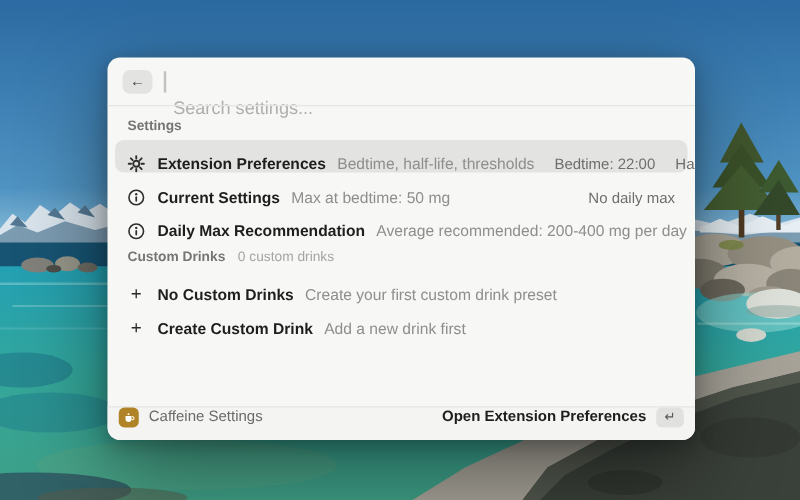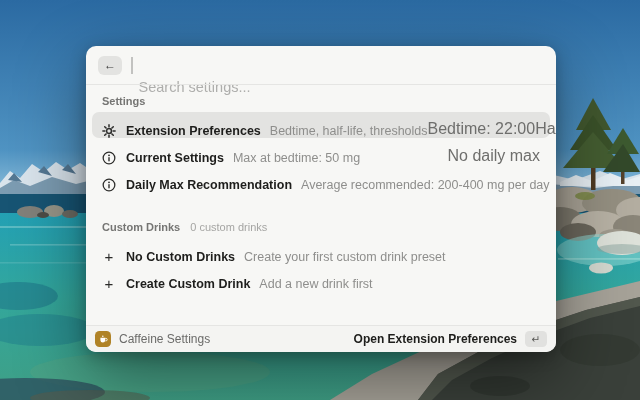"Bedtime: 22:00" .row .acc { font-size: 16px -> 12px; margin-left: none -> 16px }
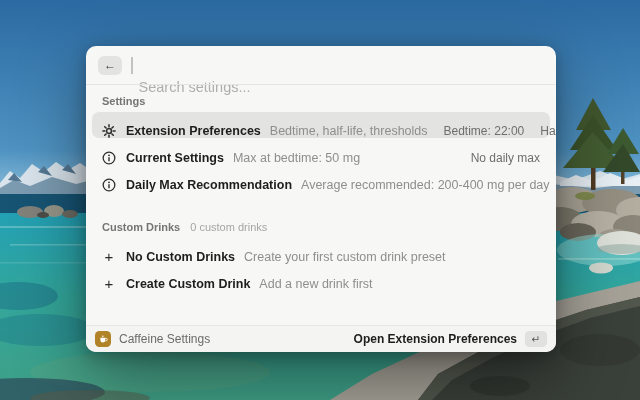"Custom Drinks" .sh2 { margin-top: 24px -> 3px }
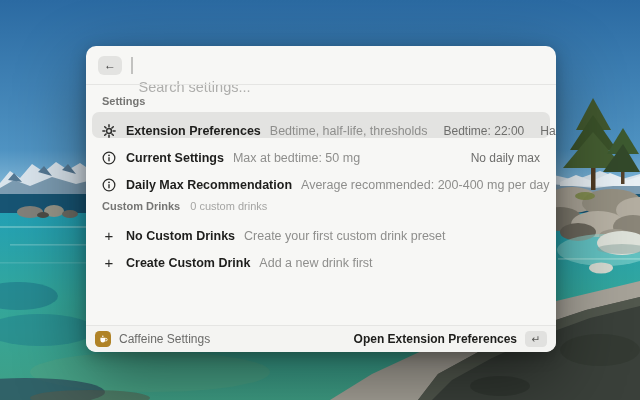"Caffeine Settings" .footer { align-items: center -> flex-start }
